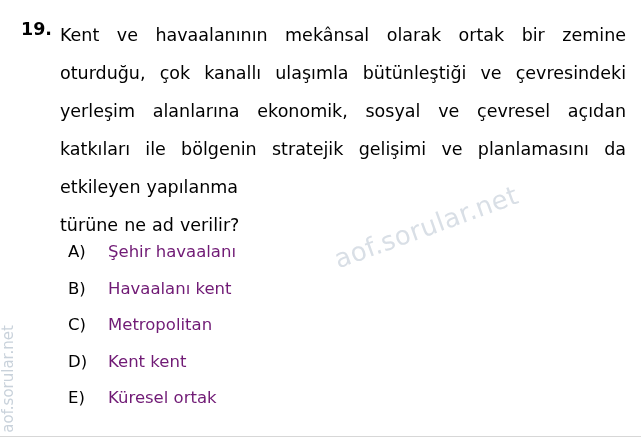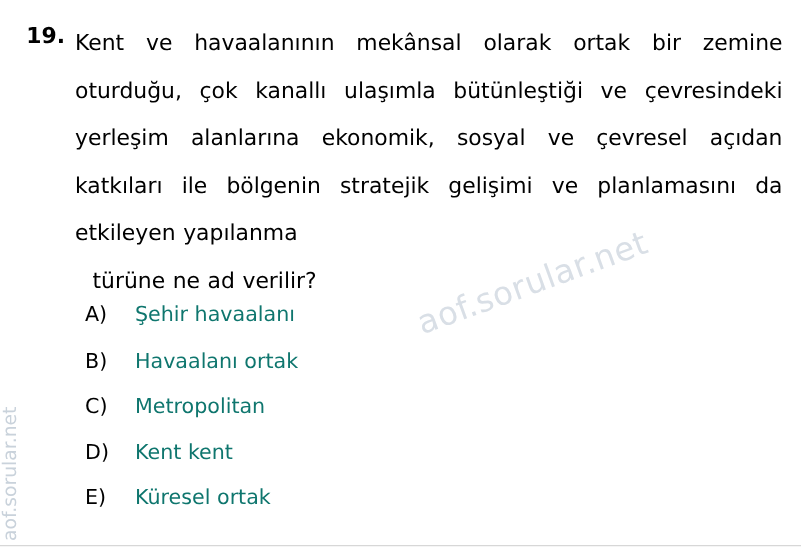"türüne ne ad verilir?" .q-text .lastline { margin-left: 14px -> none }
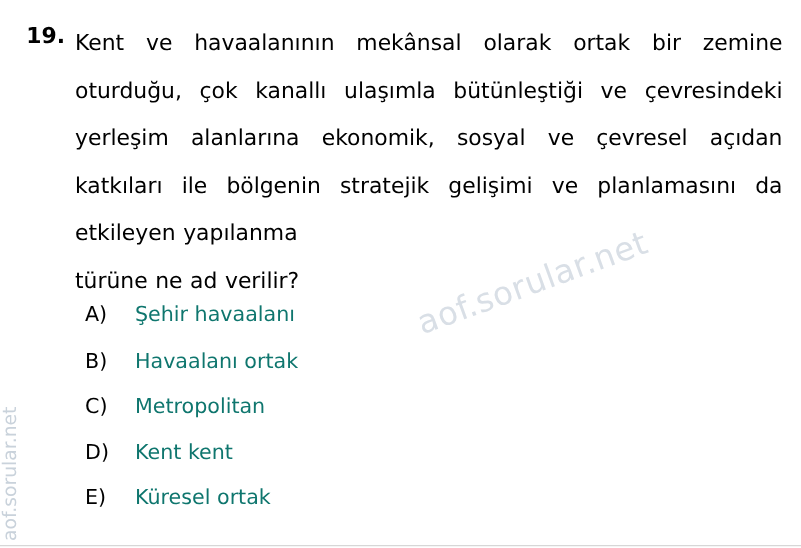"Şehir havaalanı" .opt-text { color: #0f766e -> #701a75 }
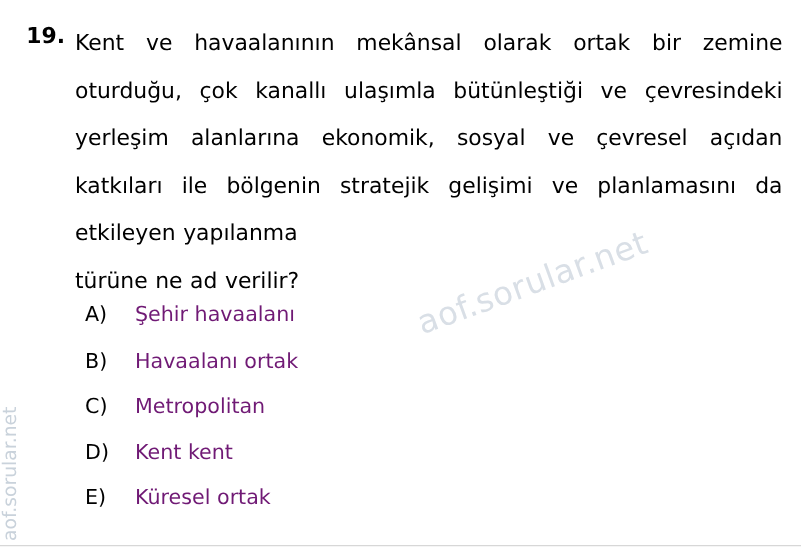"Havaalanı ortak" span.opt-text { text: ortak -> kent }
